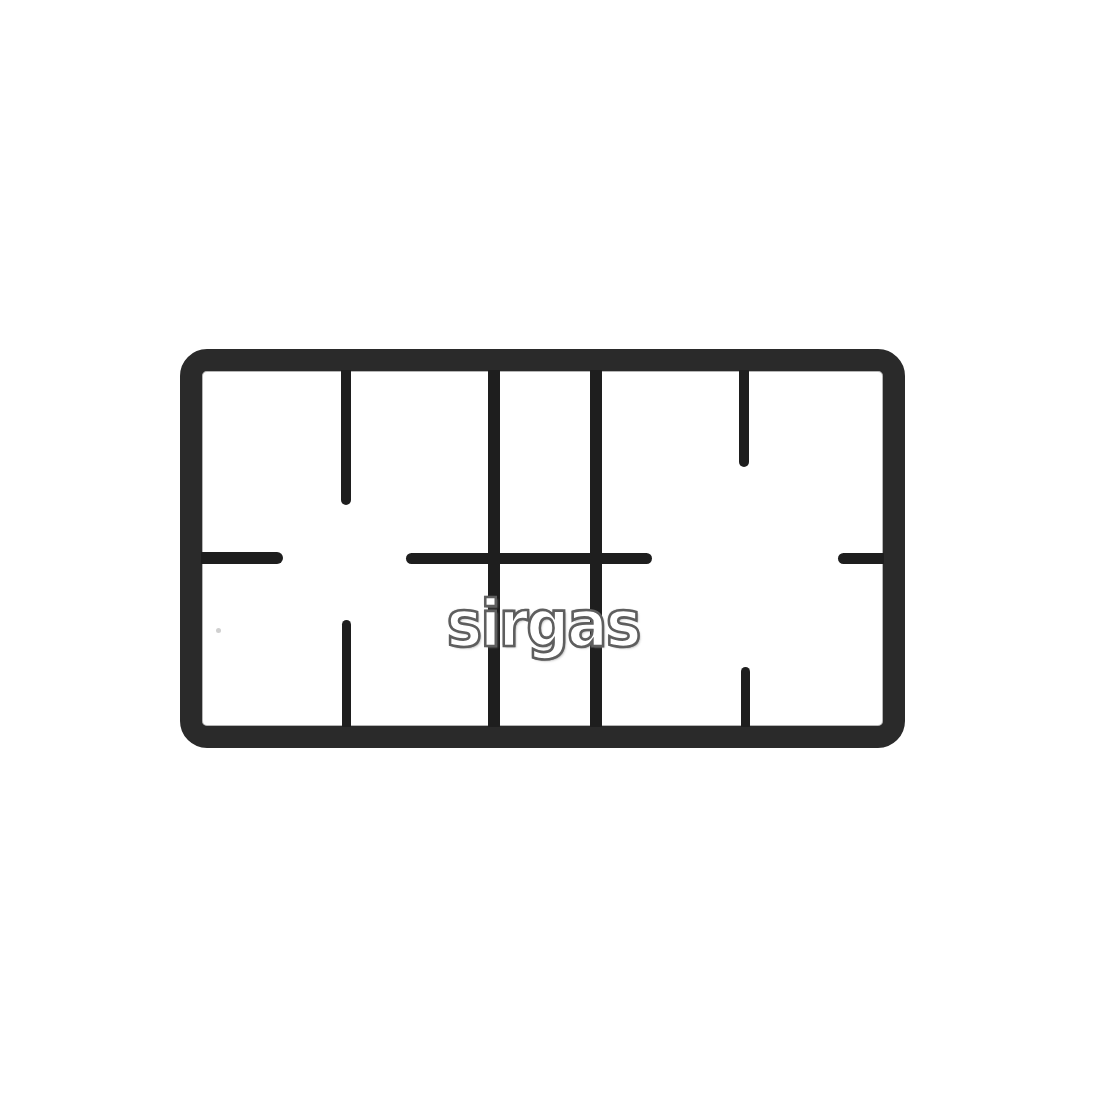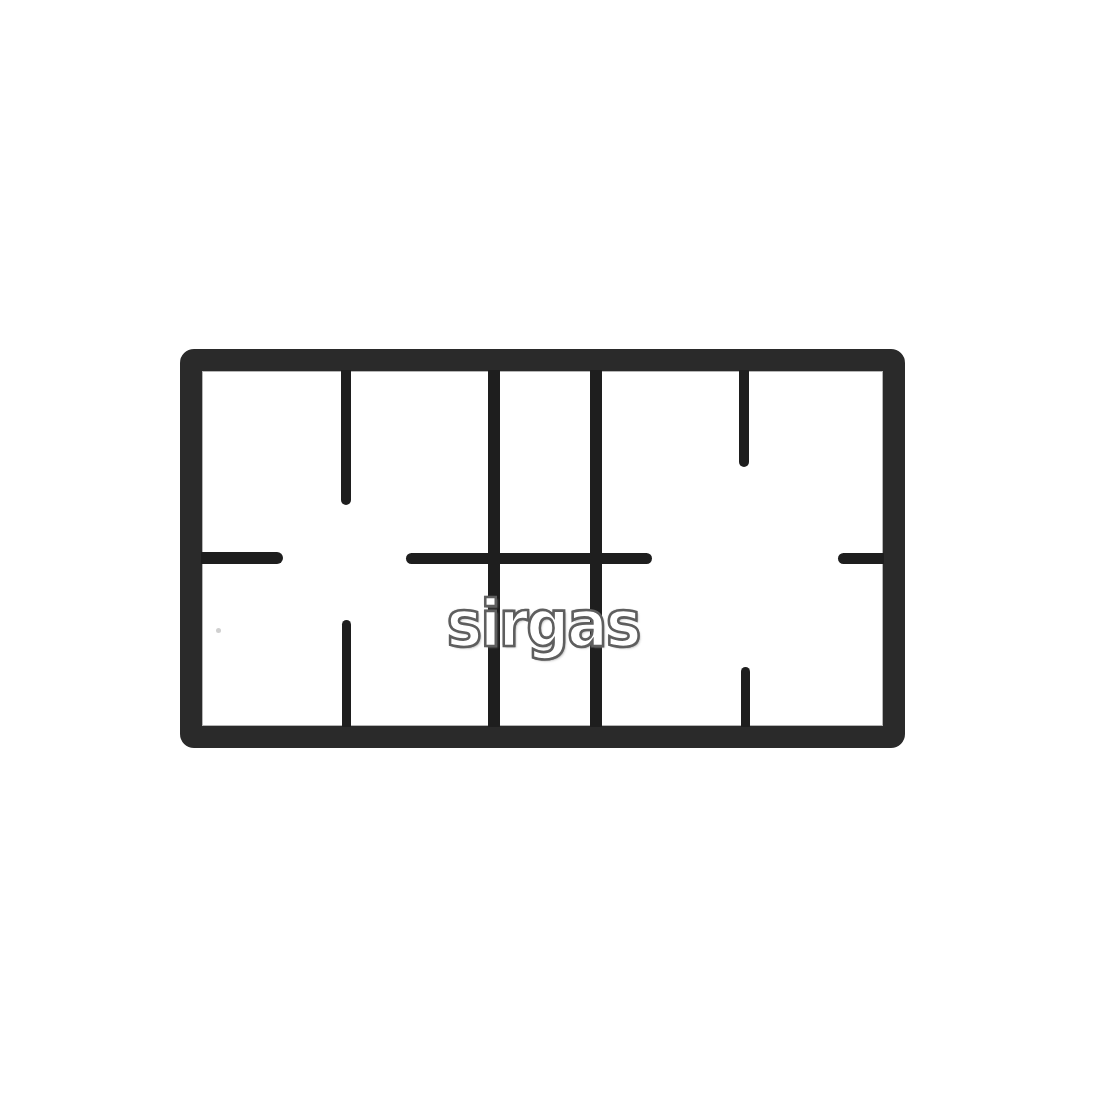"sirgas" .grate { border-radius: 14px -> 27px }
